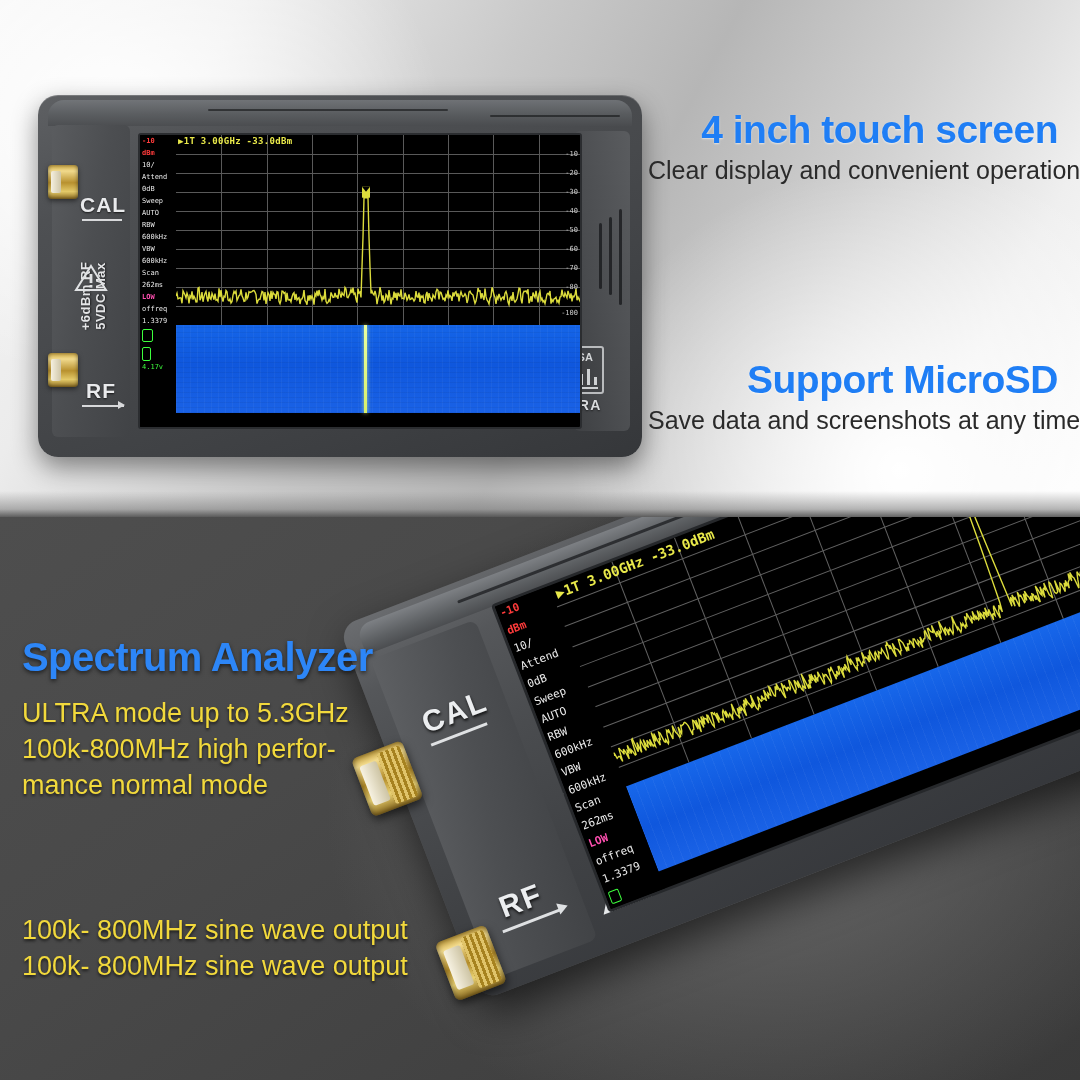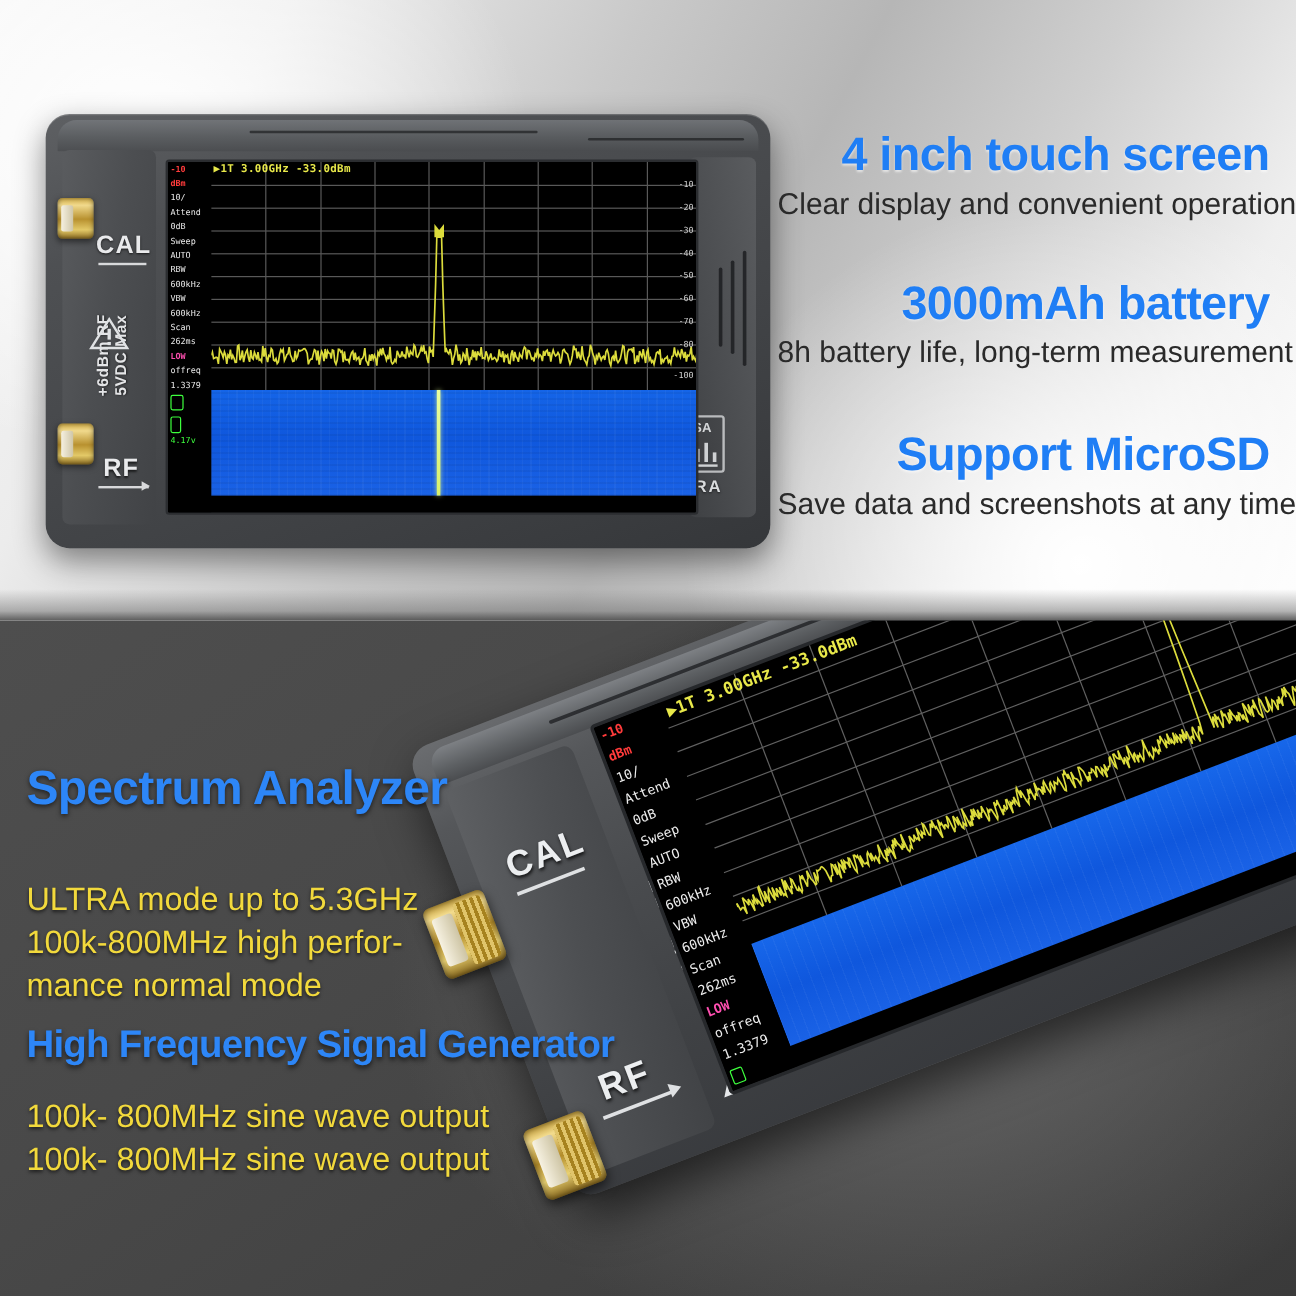"3000mAh battery" div.feat { html: <div> <div> <h2>3000mAh battery</h2> <p>8h battery life, long-term measurement</p> </div> </div> -> none }
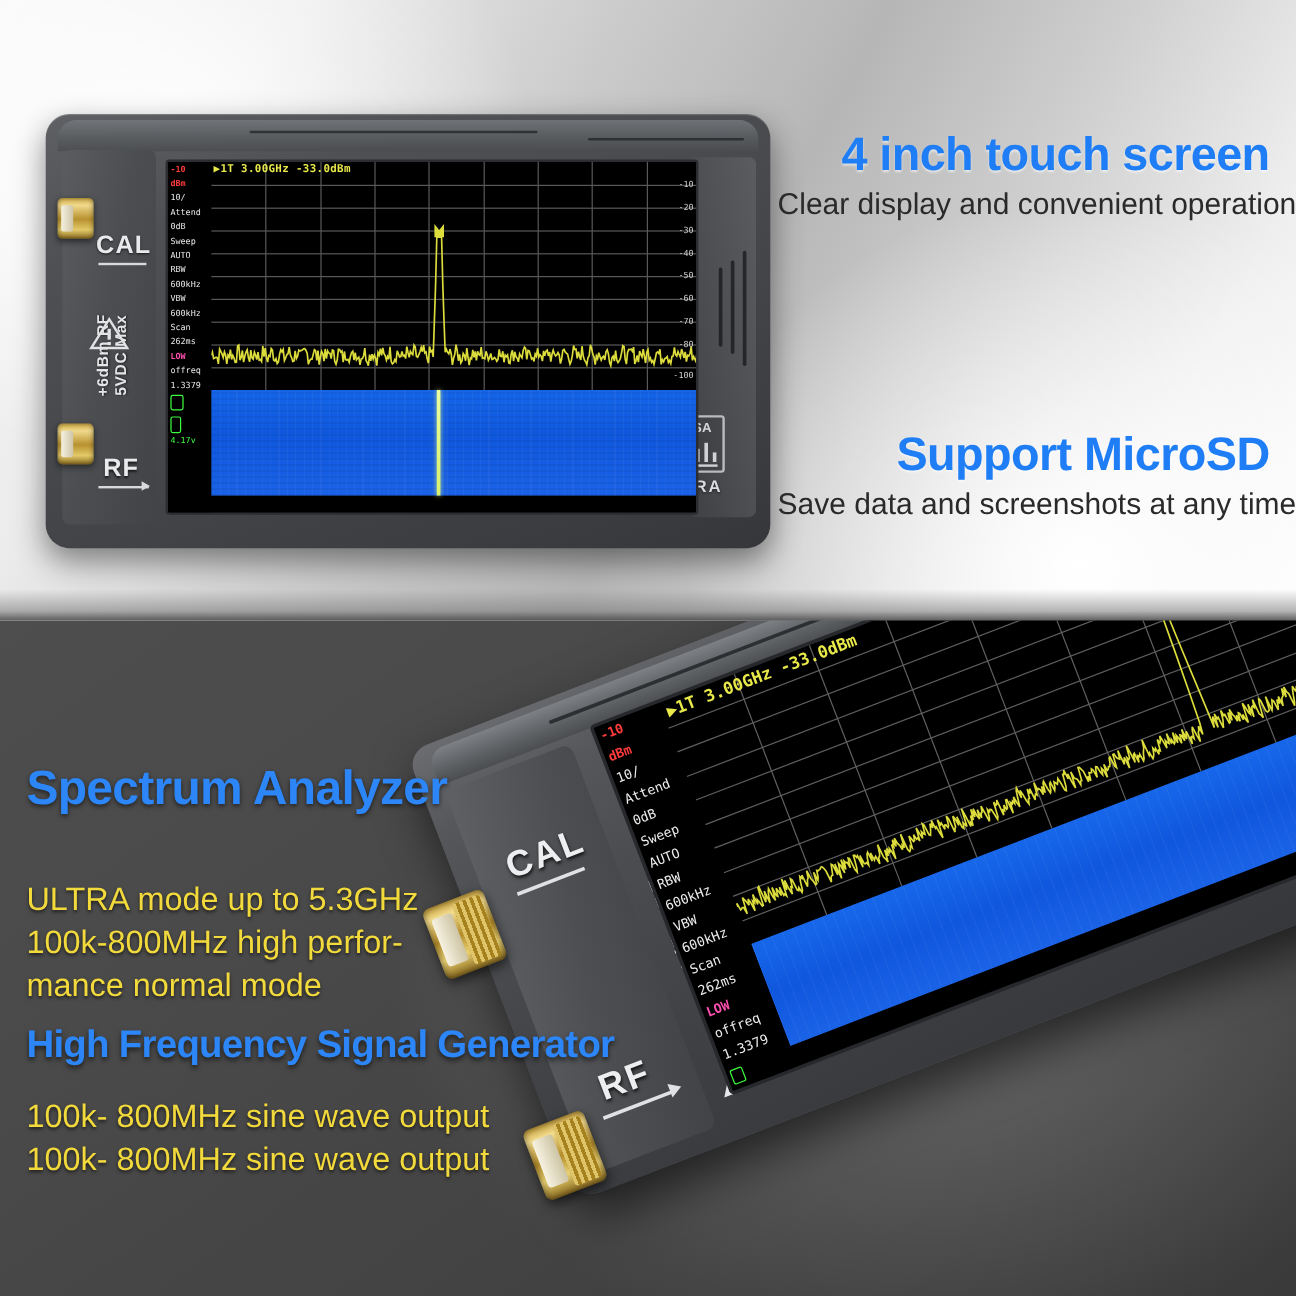"ULTRA mode up to 5.3GHz" #b-sa-lines { margin-top: 36px -> none }
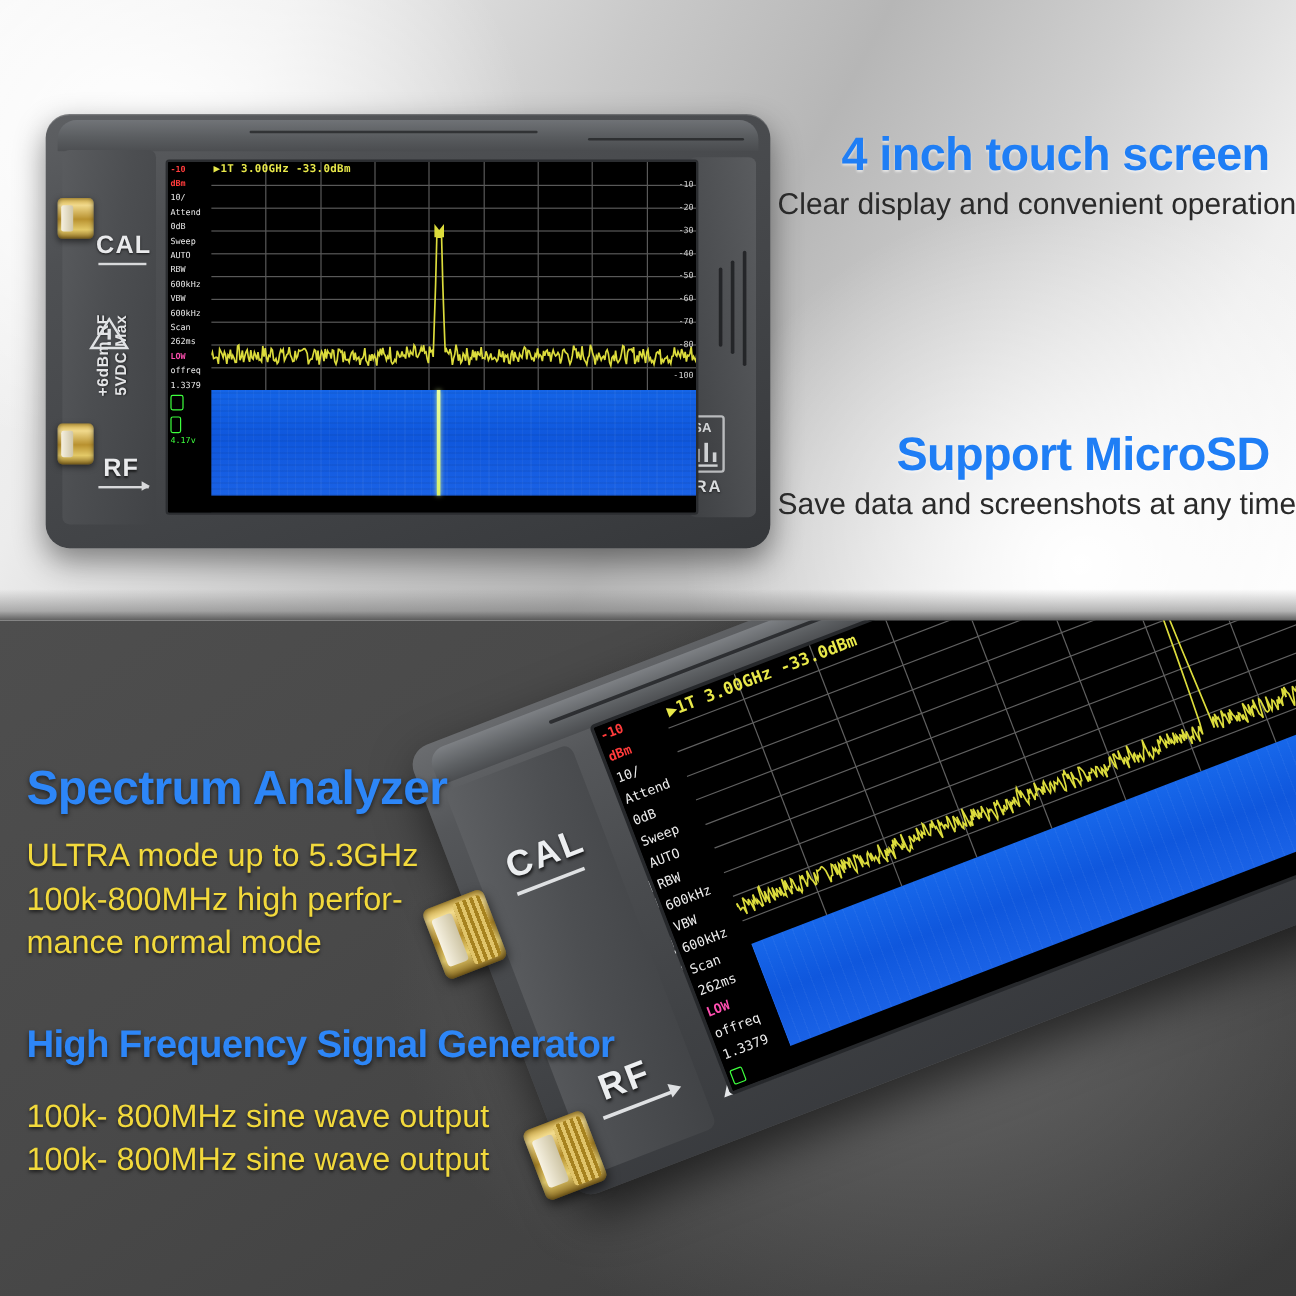"High Frequency Signal Generator" div.btm-block { html: <div> <div>High Frequency Signal Generator</div> </div> -> none }
